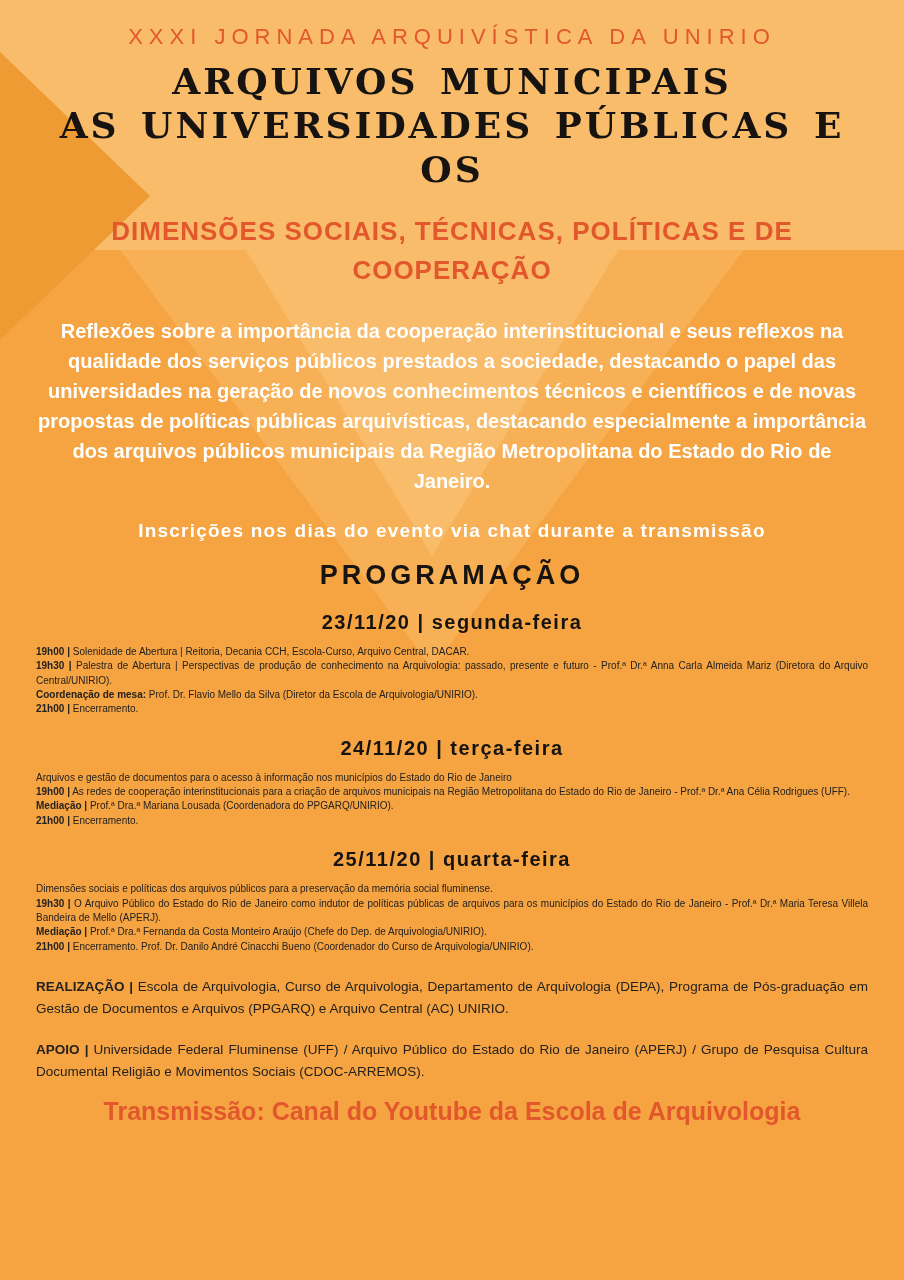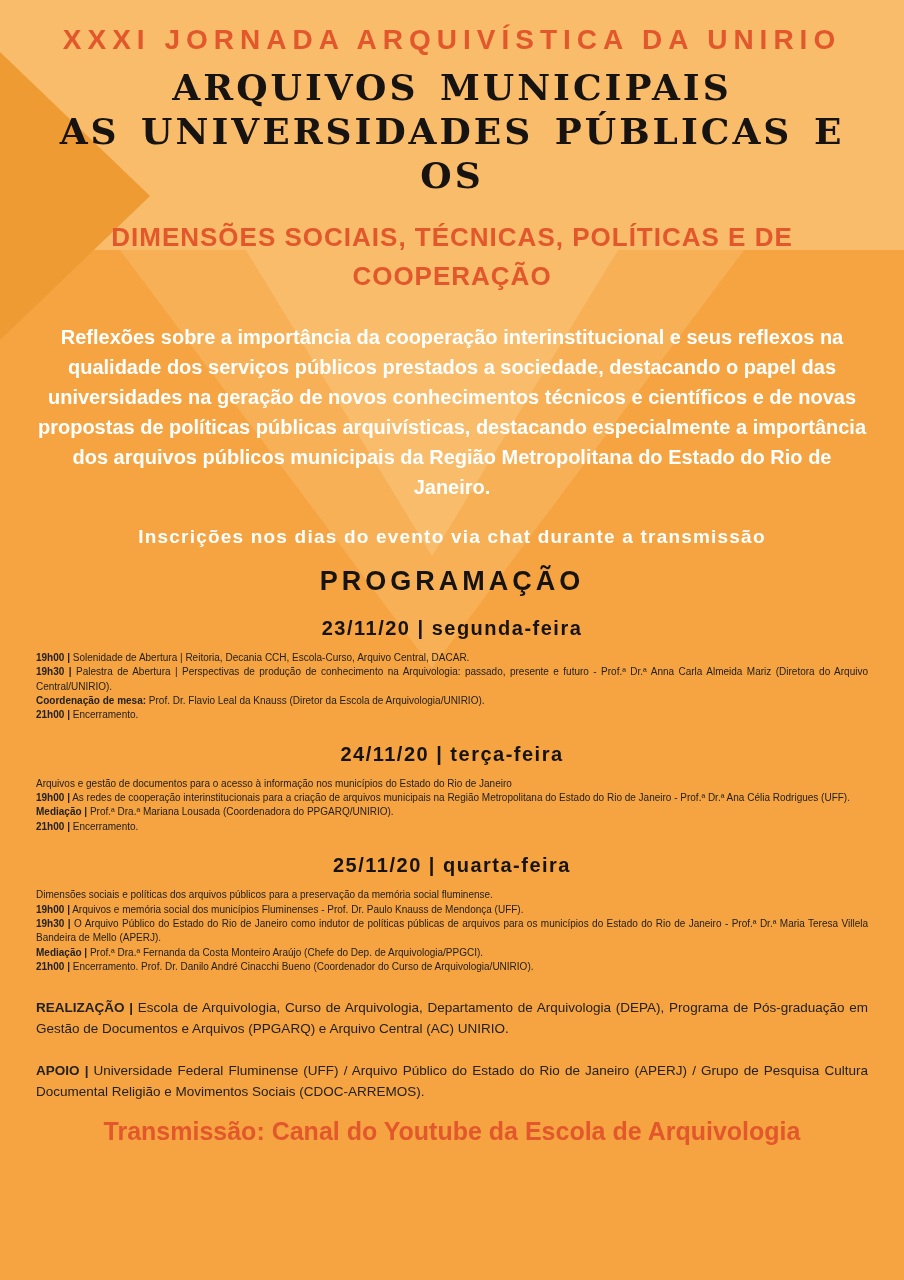"XXXI JORNADA ARQUIVÍSTICA DA UNIRIO" .kicker { font-size: 28px -> 22px; font-weight: bold -> normal }
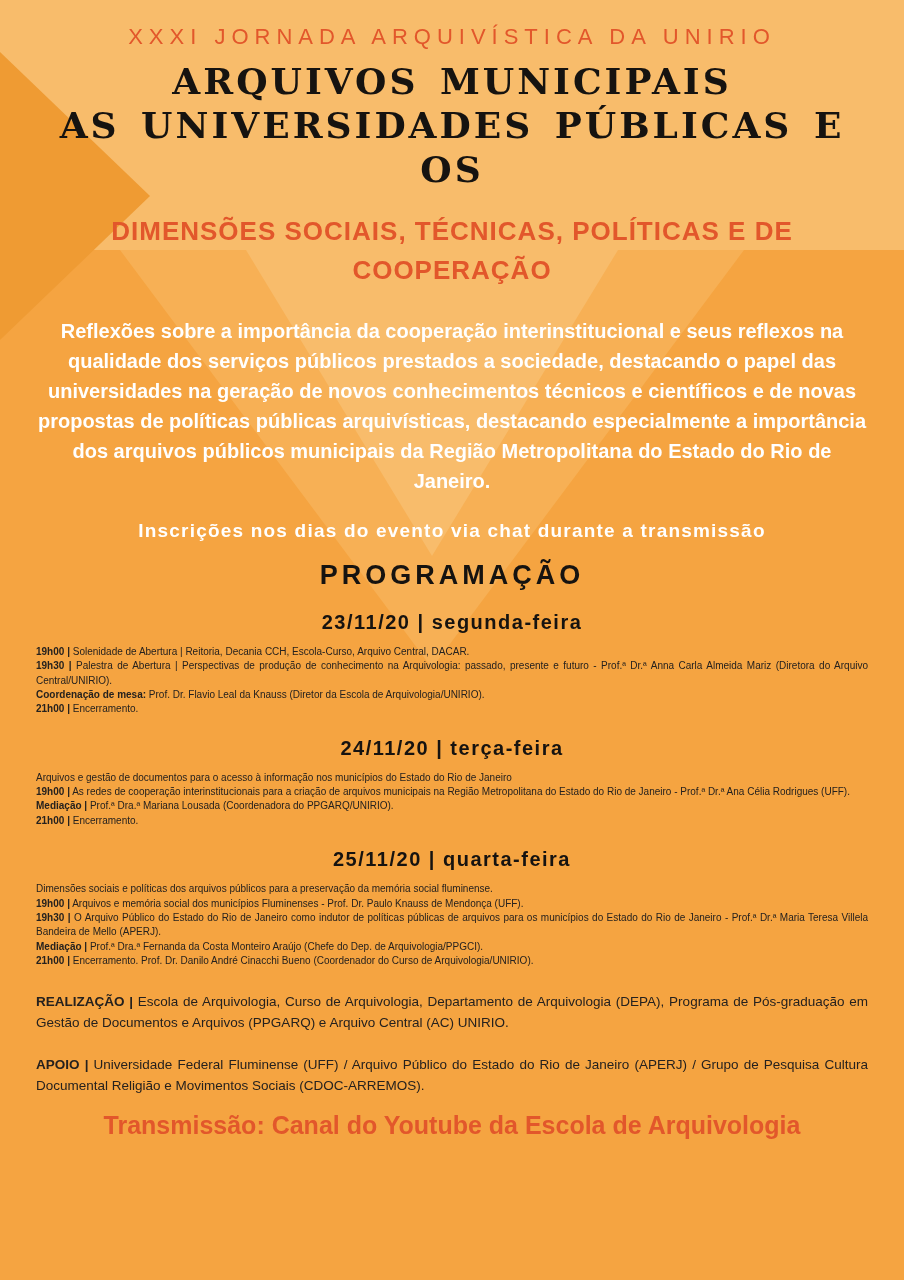"Prof. Dr. Flavio Leal da" span { text: Leal da Knauss -> Mello da Silva }
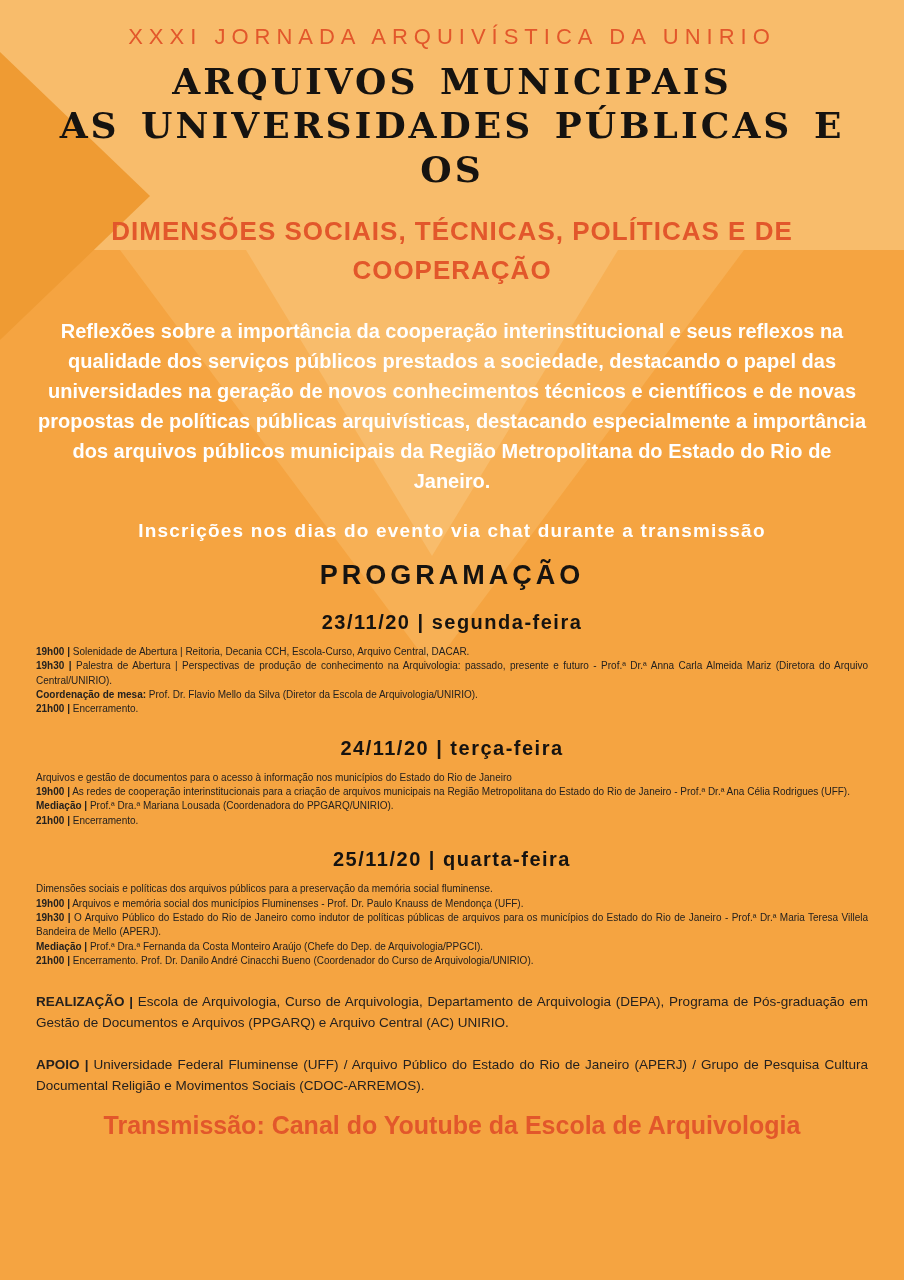"19h00 | Arquivos e memória" p.item { html: <p><b>19h00 |</b> <span>Arquivos e memória social dos municípios Fluminenses - Prof. Dr. Paulo Knauss de Mendonça (UFF).</span></p> -> none }
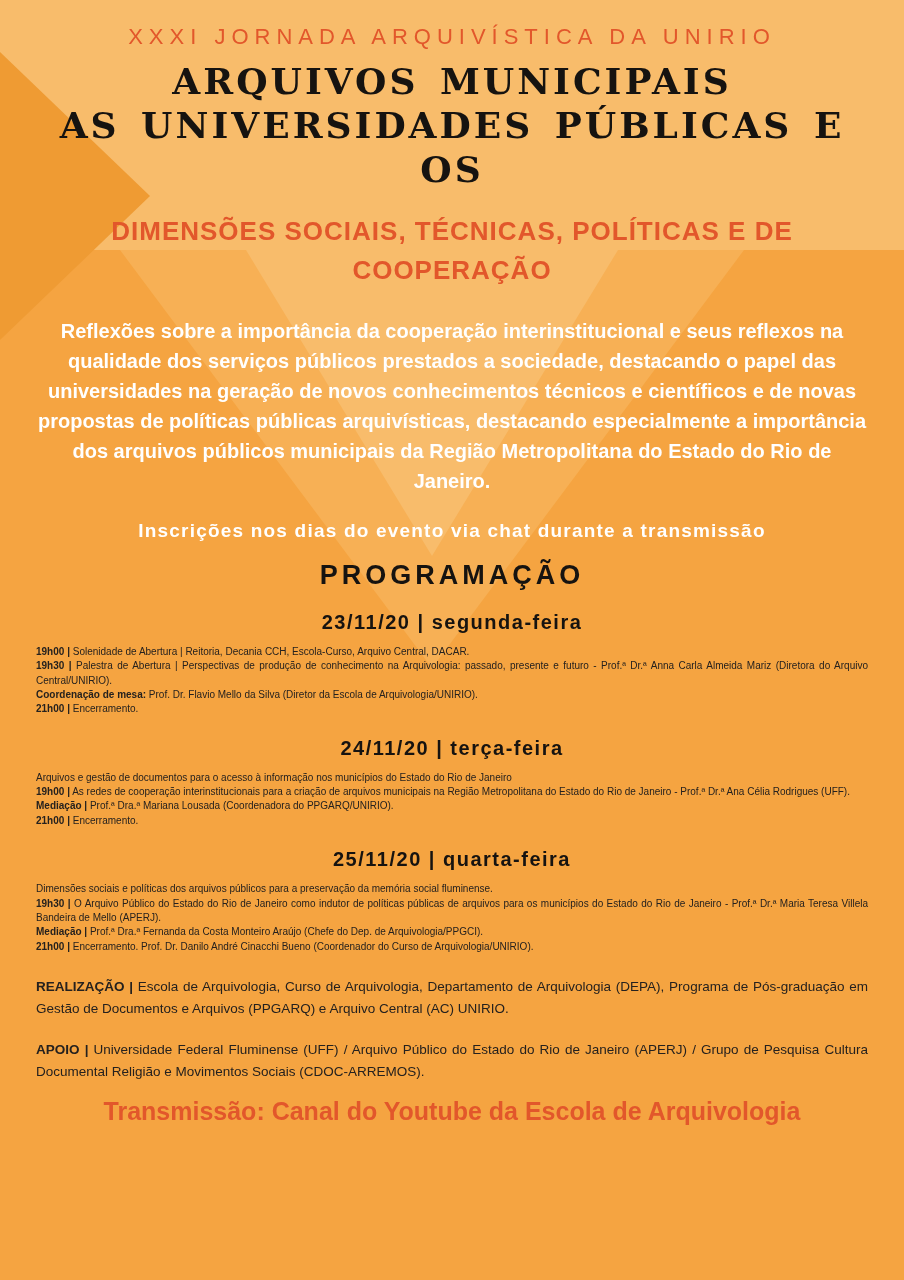"Prof.ª Dra.ª Fernanda da Costa" span { text: Arquivologia/PPGCI -> Arquivologia/UNIRIO }
